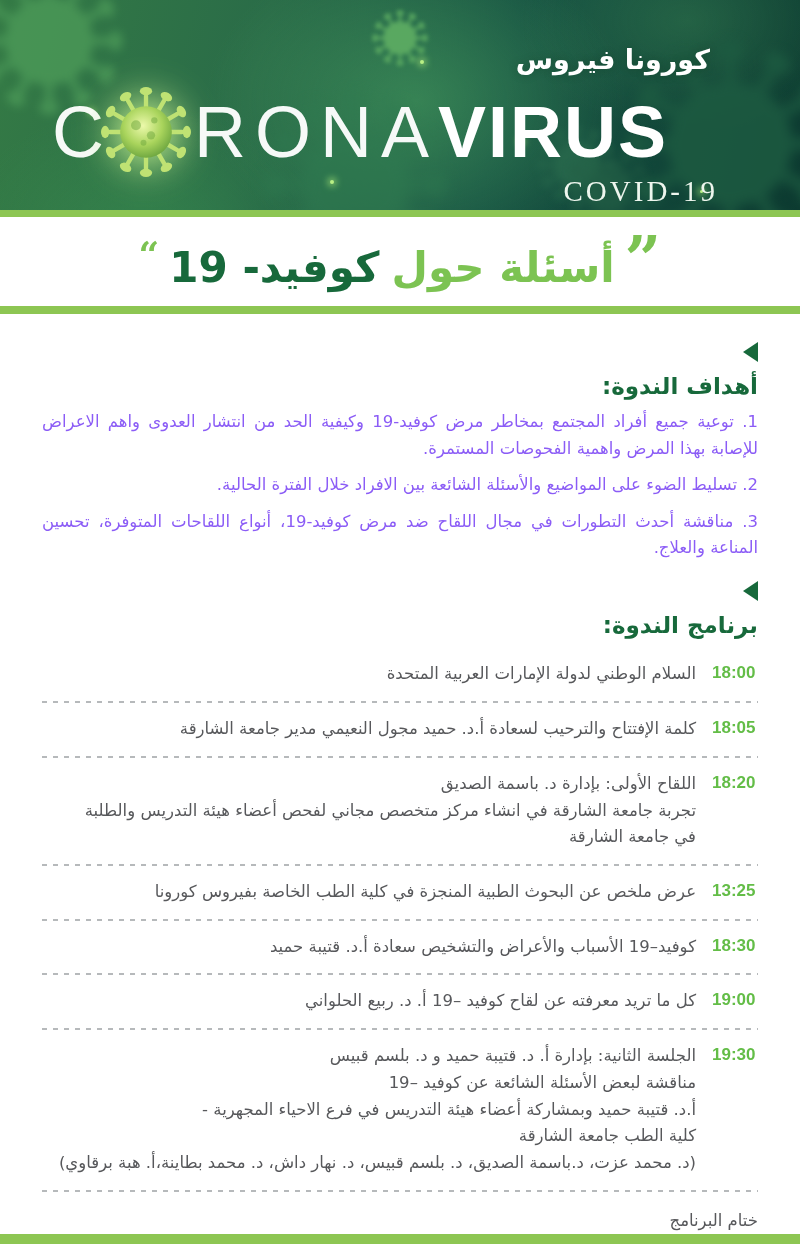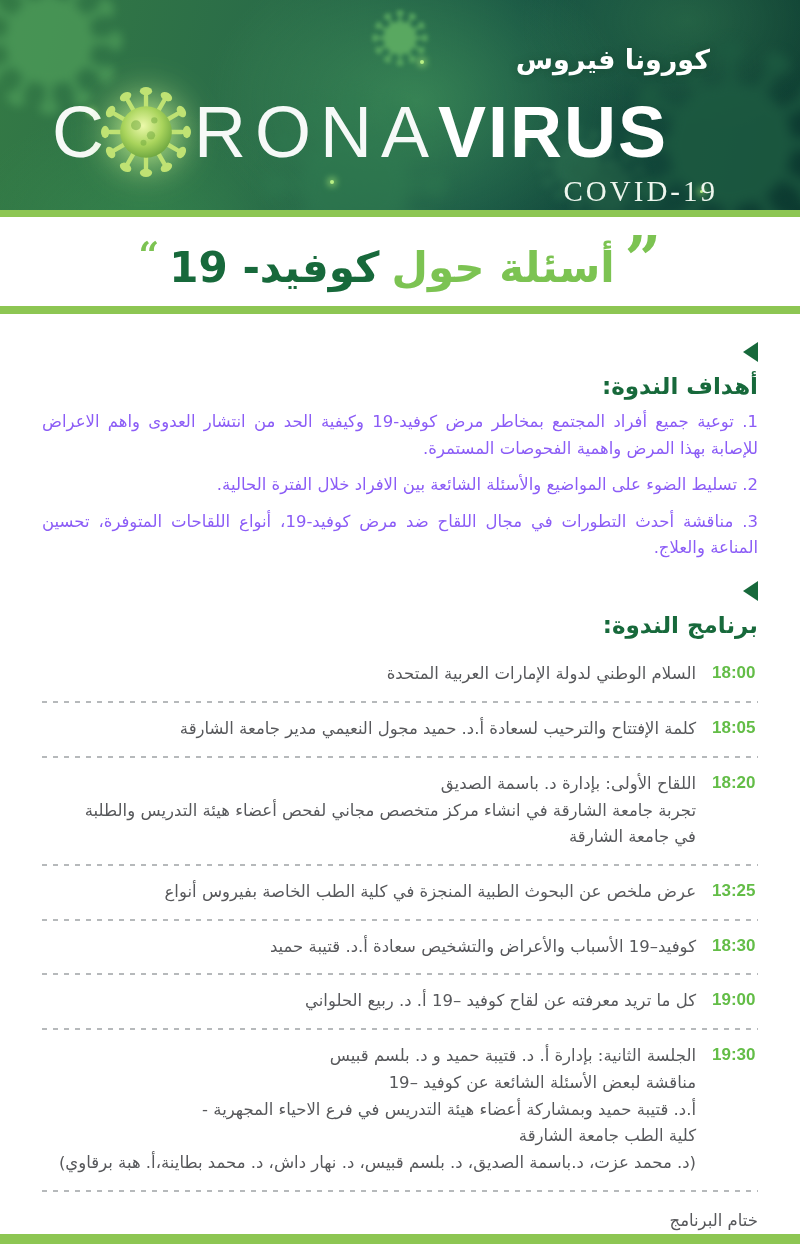"عرض ملخص عن البحوث الطبية" div.line { text: أنواع -> كورونا }
